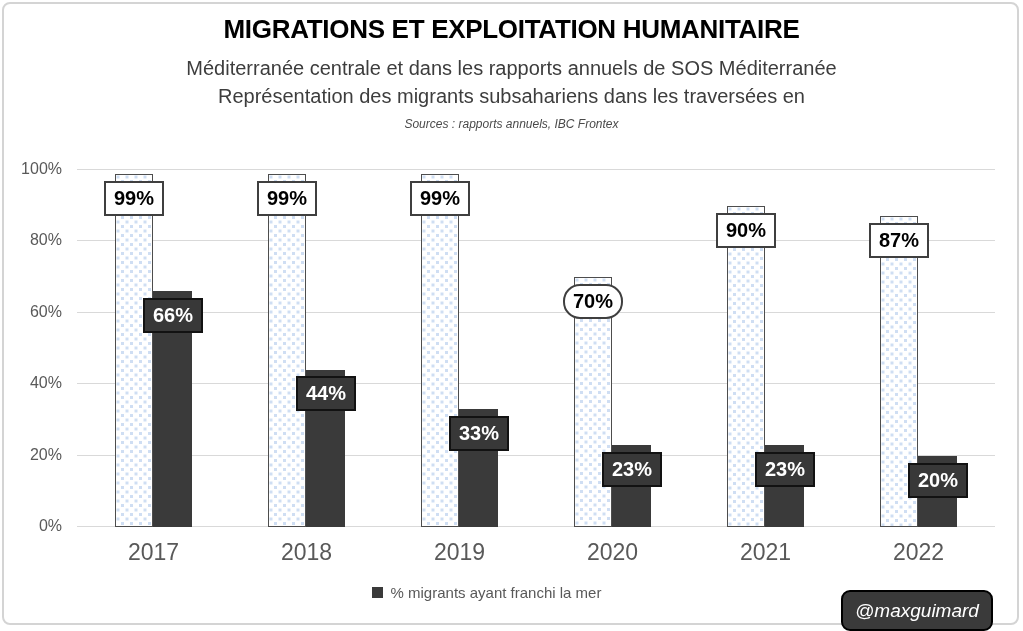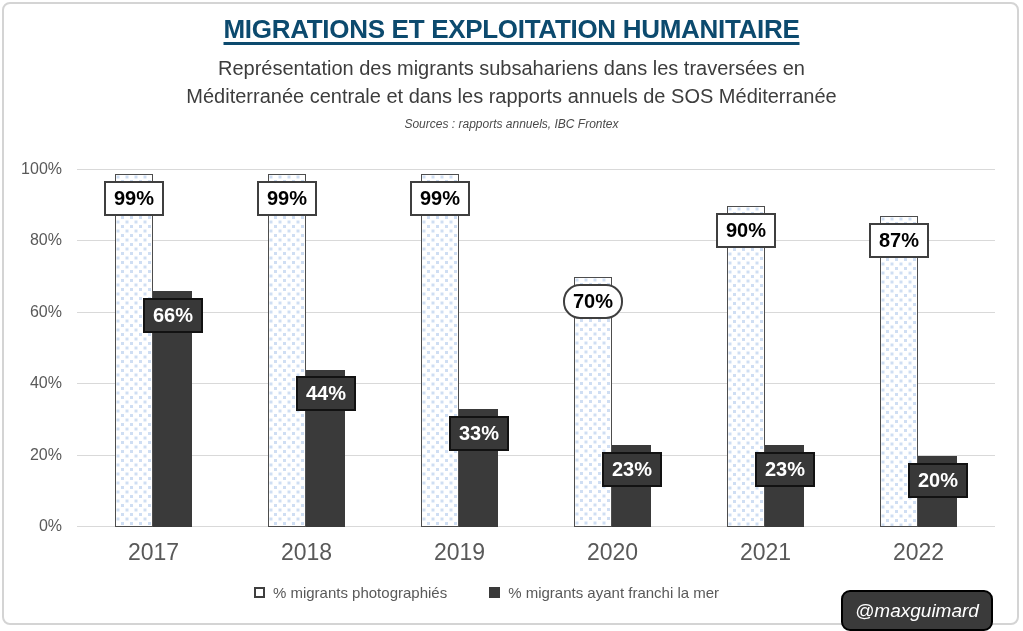"MIGRATIONS ET EXPLOITATION HUMANITAIRE" .chart-title { color: #0c4a6e -> #000000; text-decoration: underline -> none }
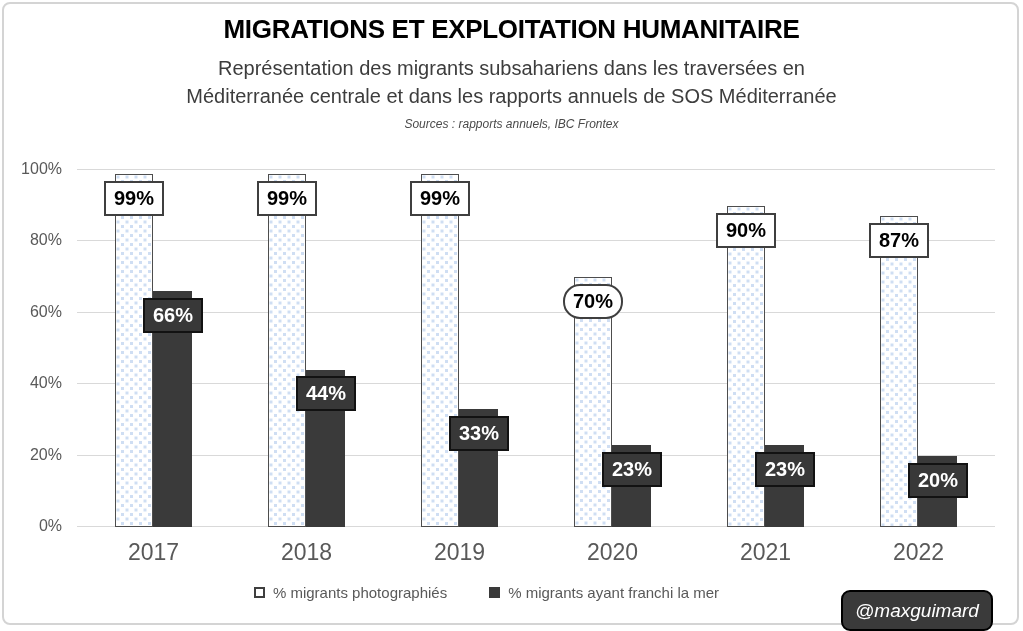"Représentation des migrants subsahariens" div.chart-subtitle { order: before "Méditerranée centrale et dans les" -> after "Méditerranée centrale et dans les" }
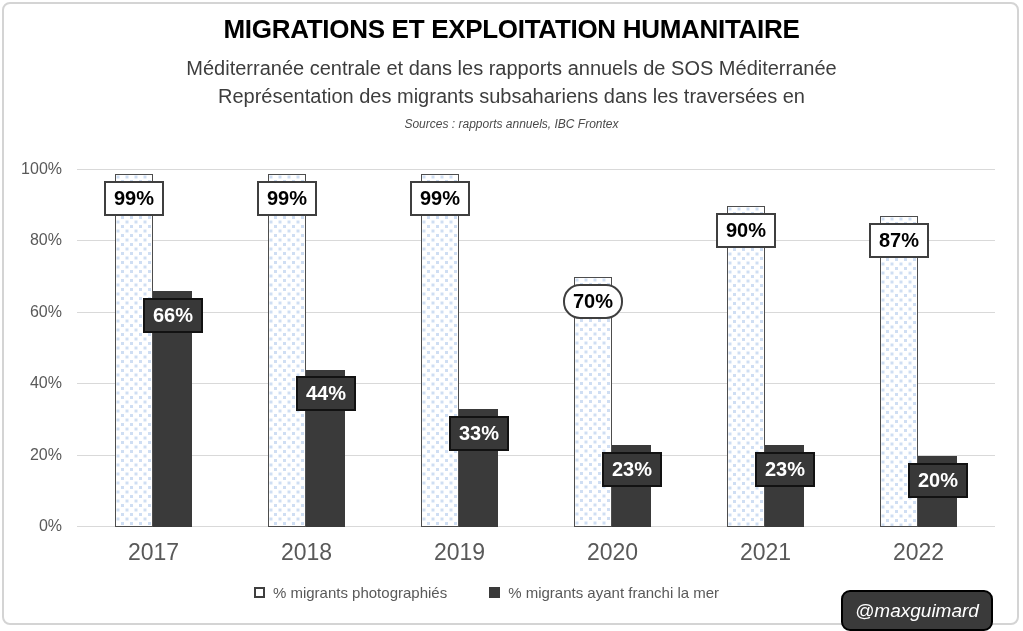"% migrants photographiés" div.legend-item { html: <div> <span></span> <span>% migrants photographiés</span> </div> -> none }
